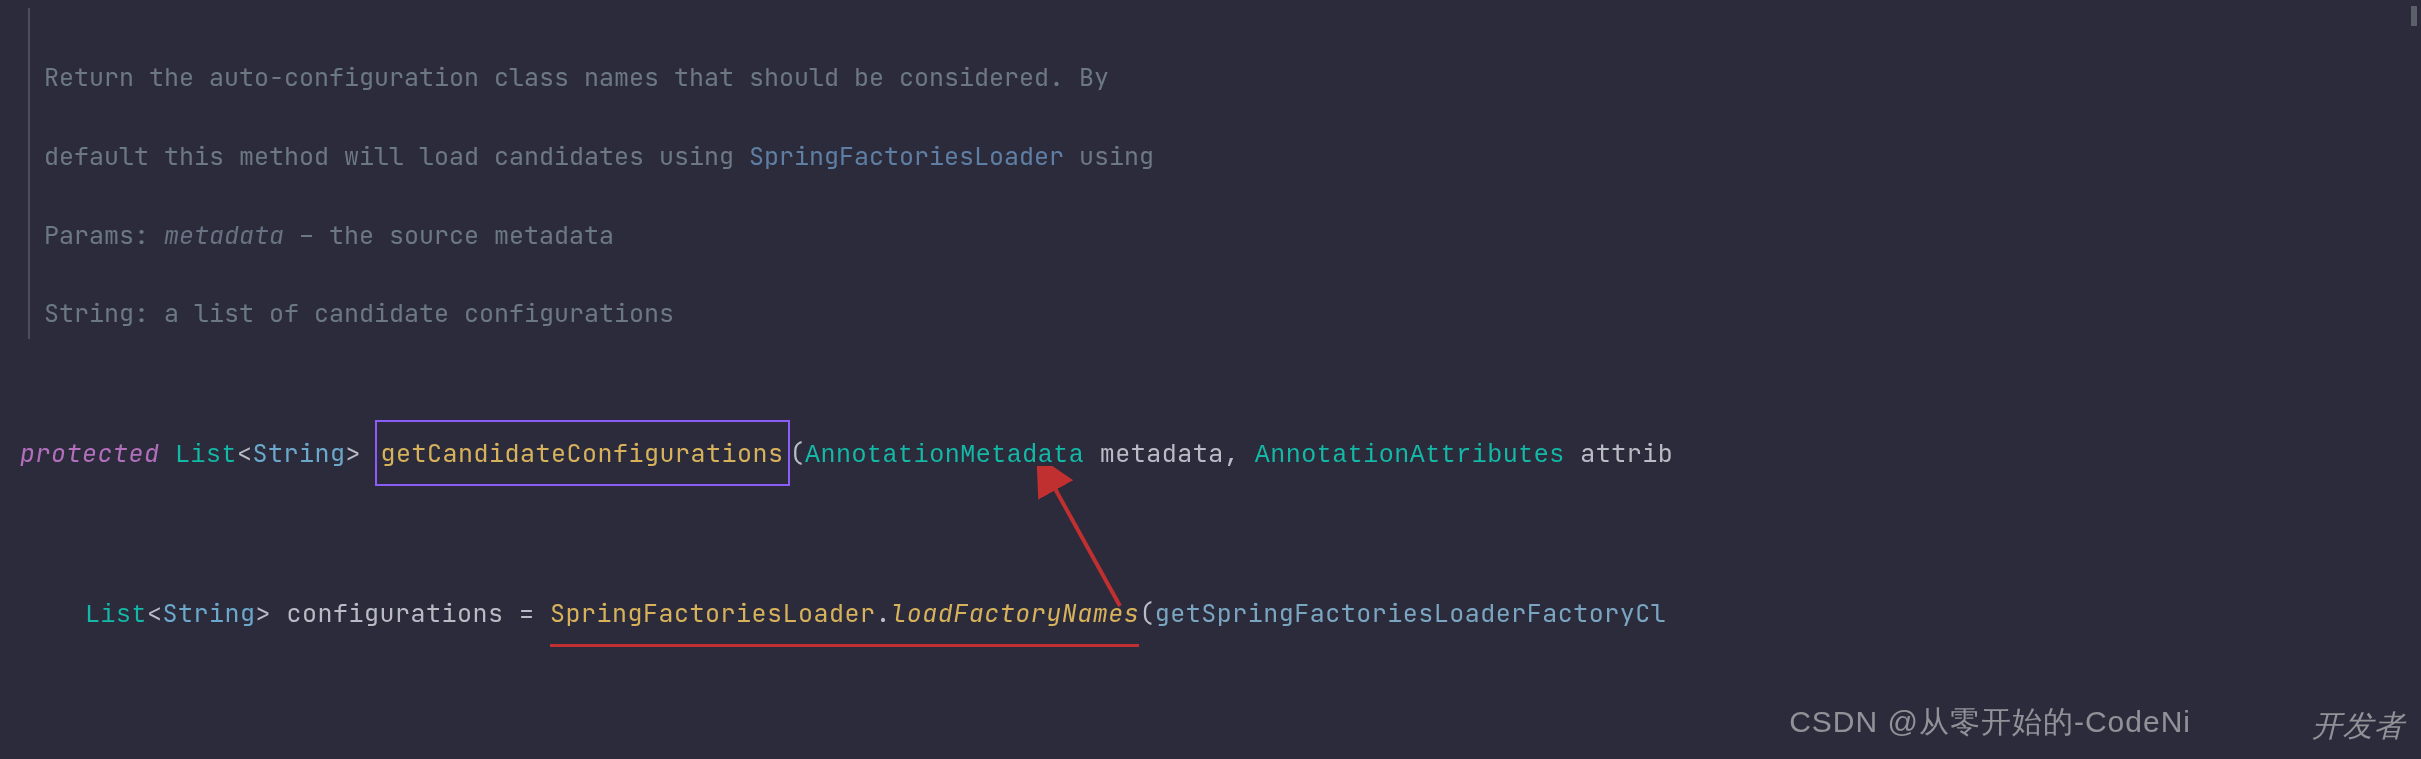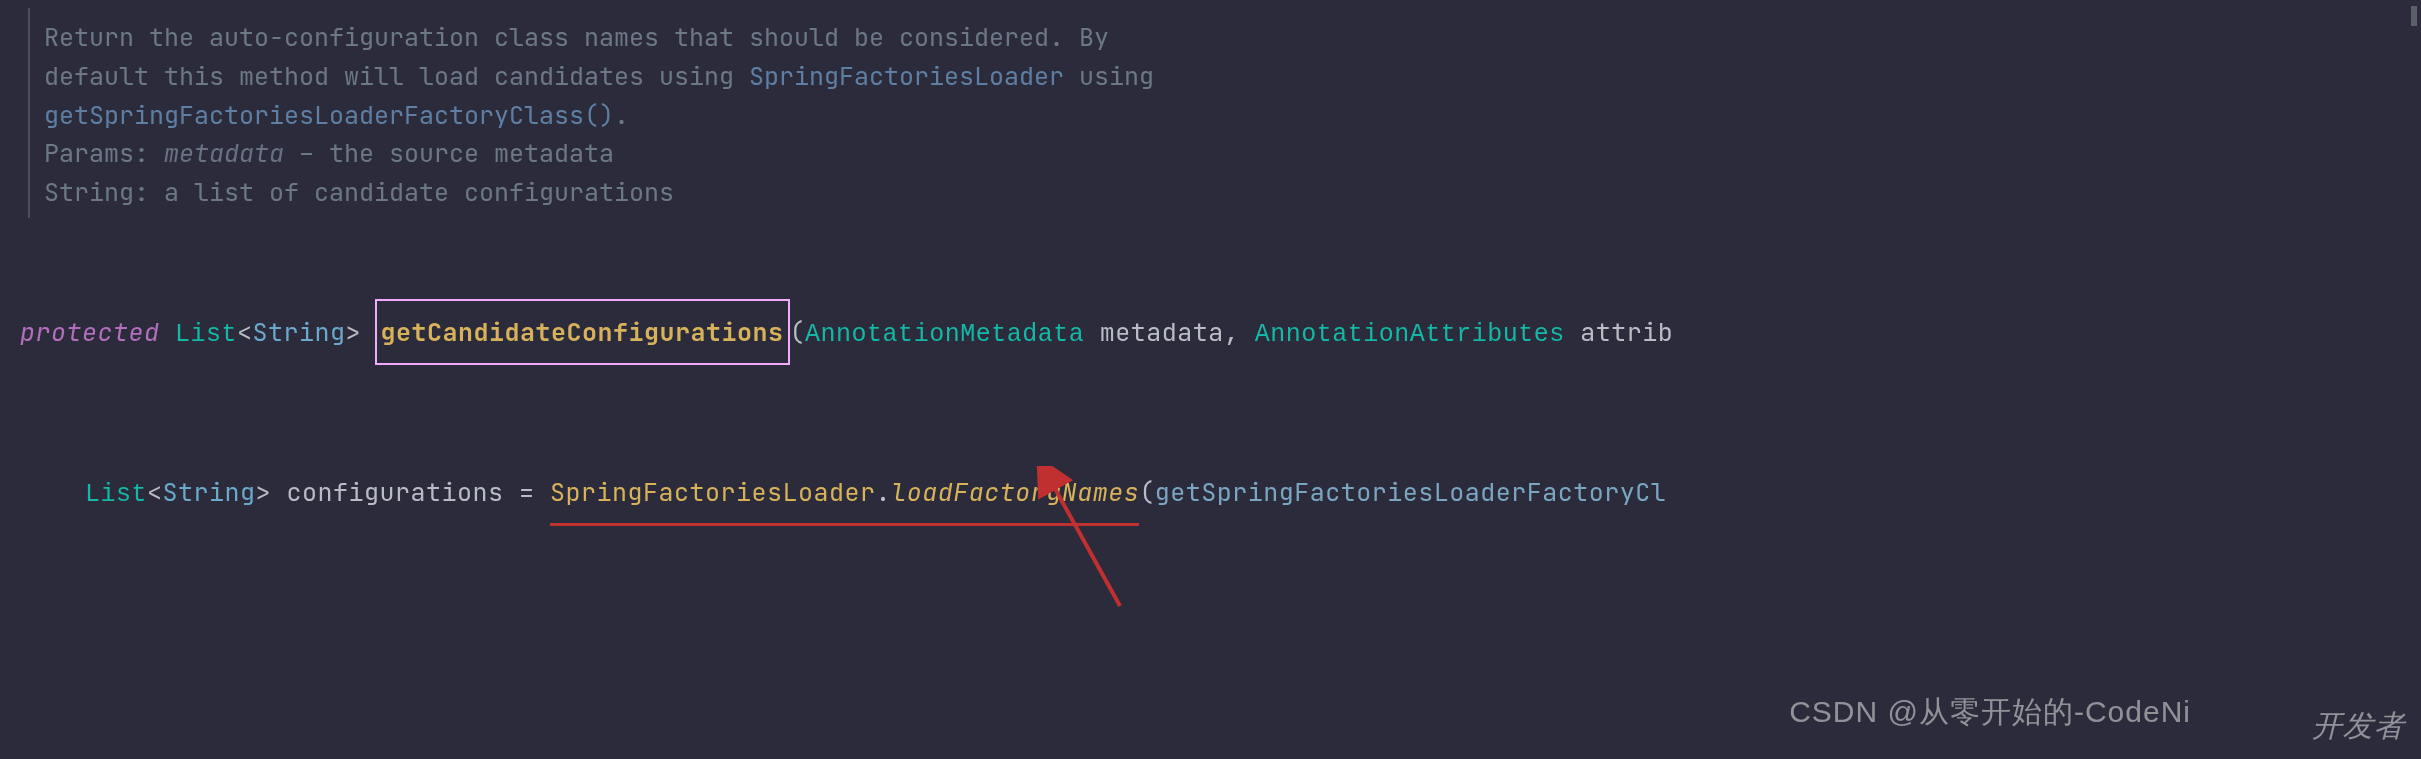"Return the auto-configuration class" .doc-line { margin-top: none -> 40px }
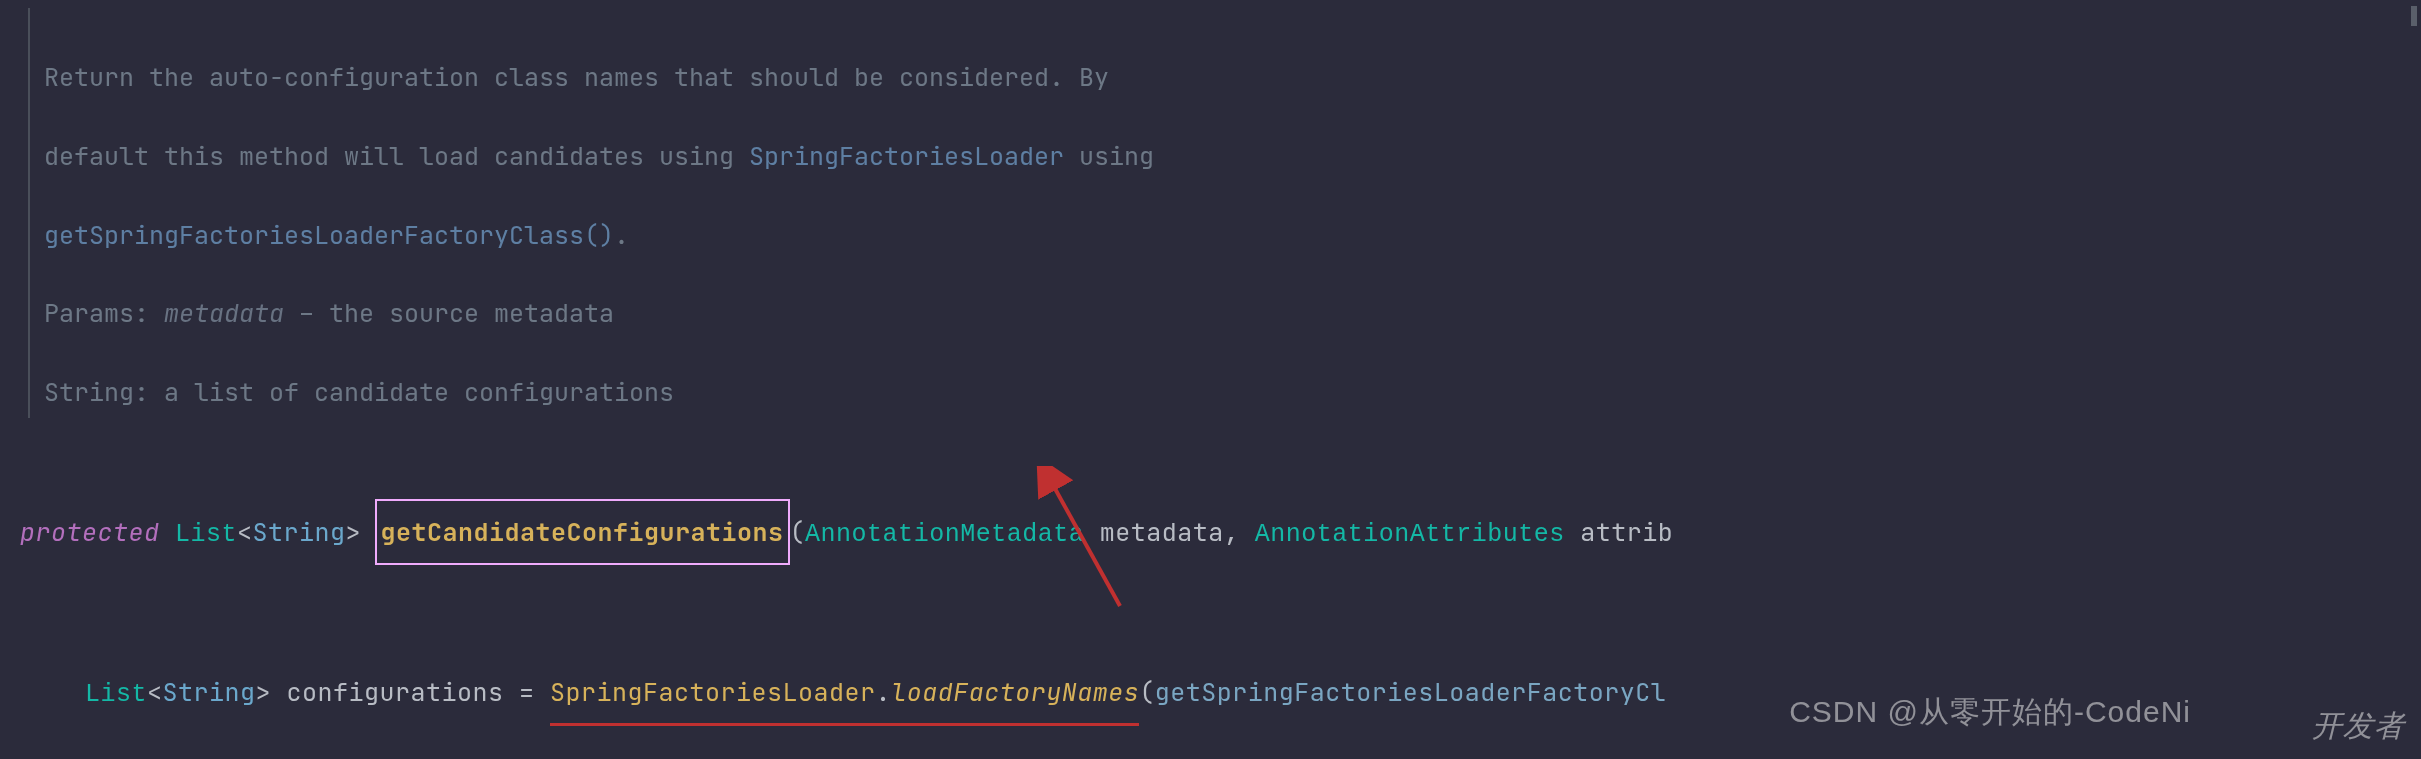"getSpringFactoriesLoaderFactoryClass()." div.doc-line { html: <div><span>getSpringFactoriesLoaderFactoryClass()</span><span>.</span></div> -> none }
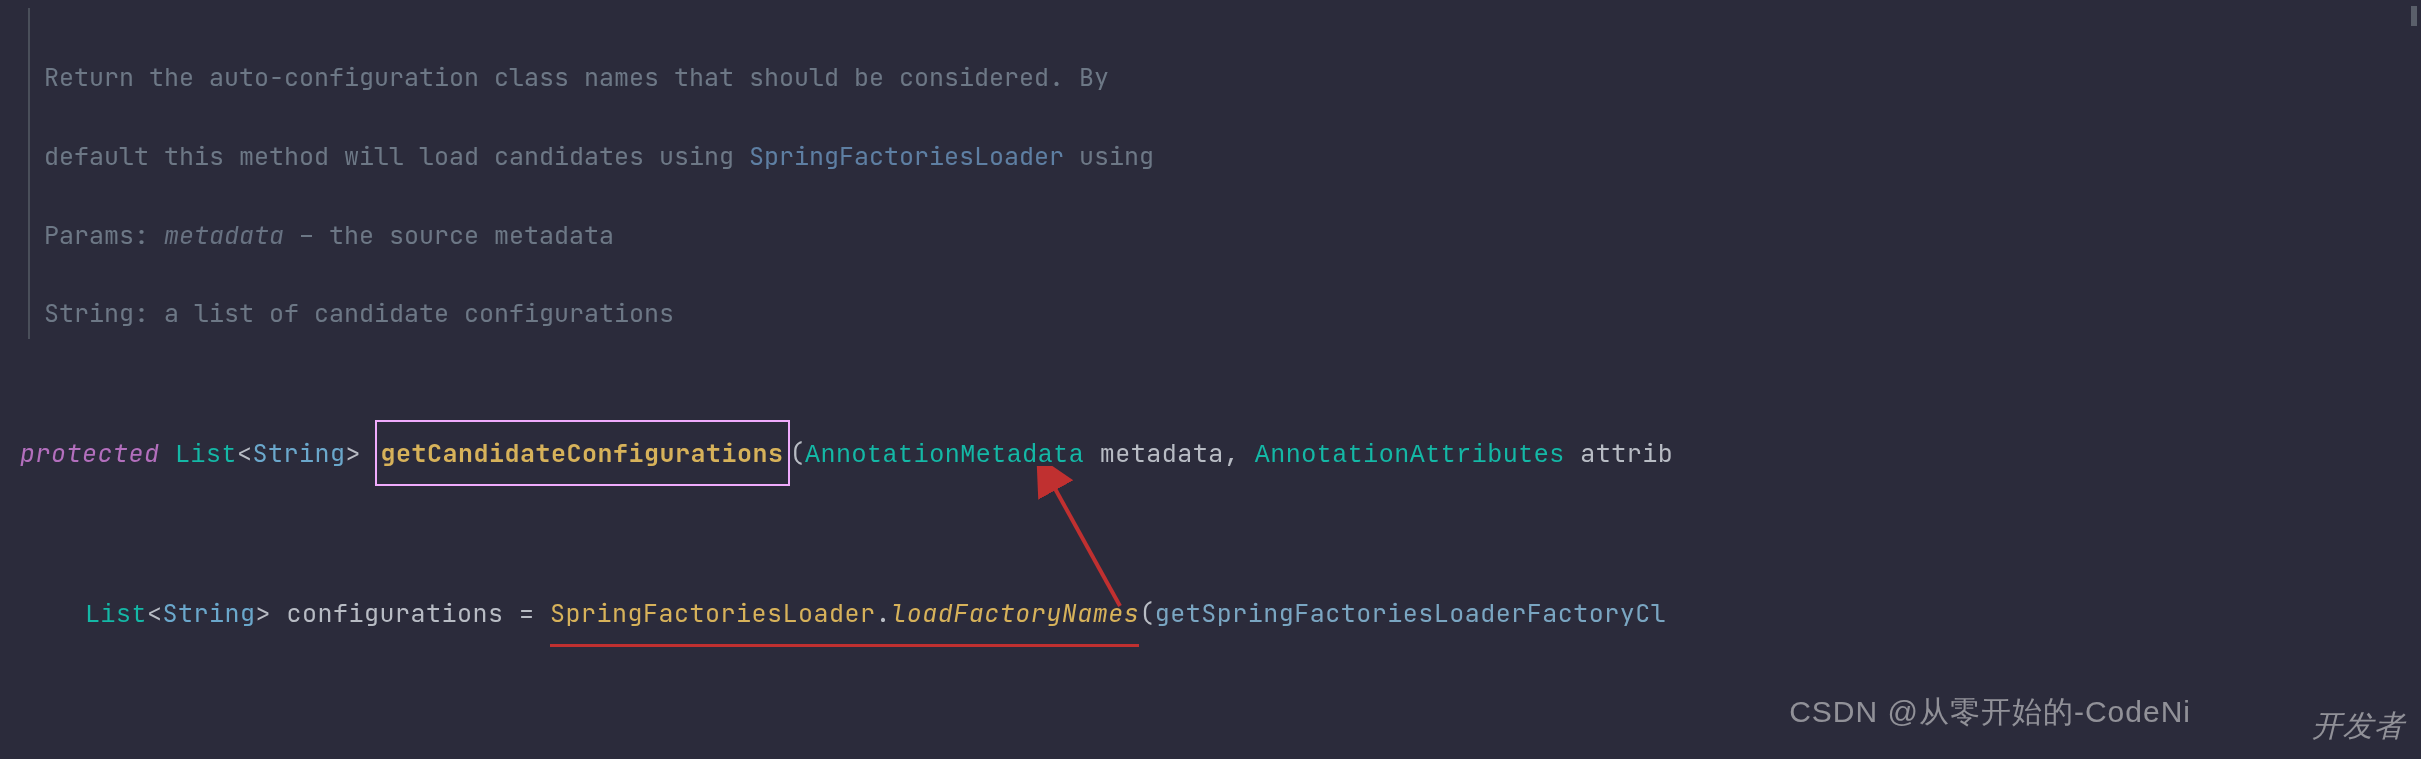"getCandidateConfigurations" .red-box { border: 2px solid #f0abfc -> 2px solid #8b5cf6; font-weight: bold -> none }
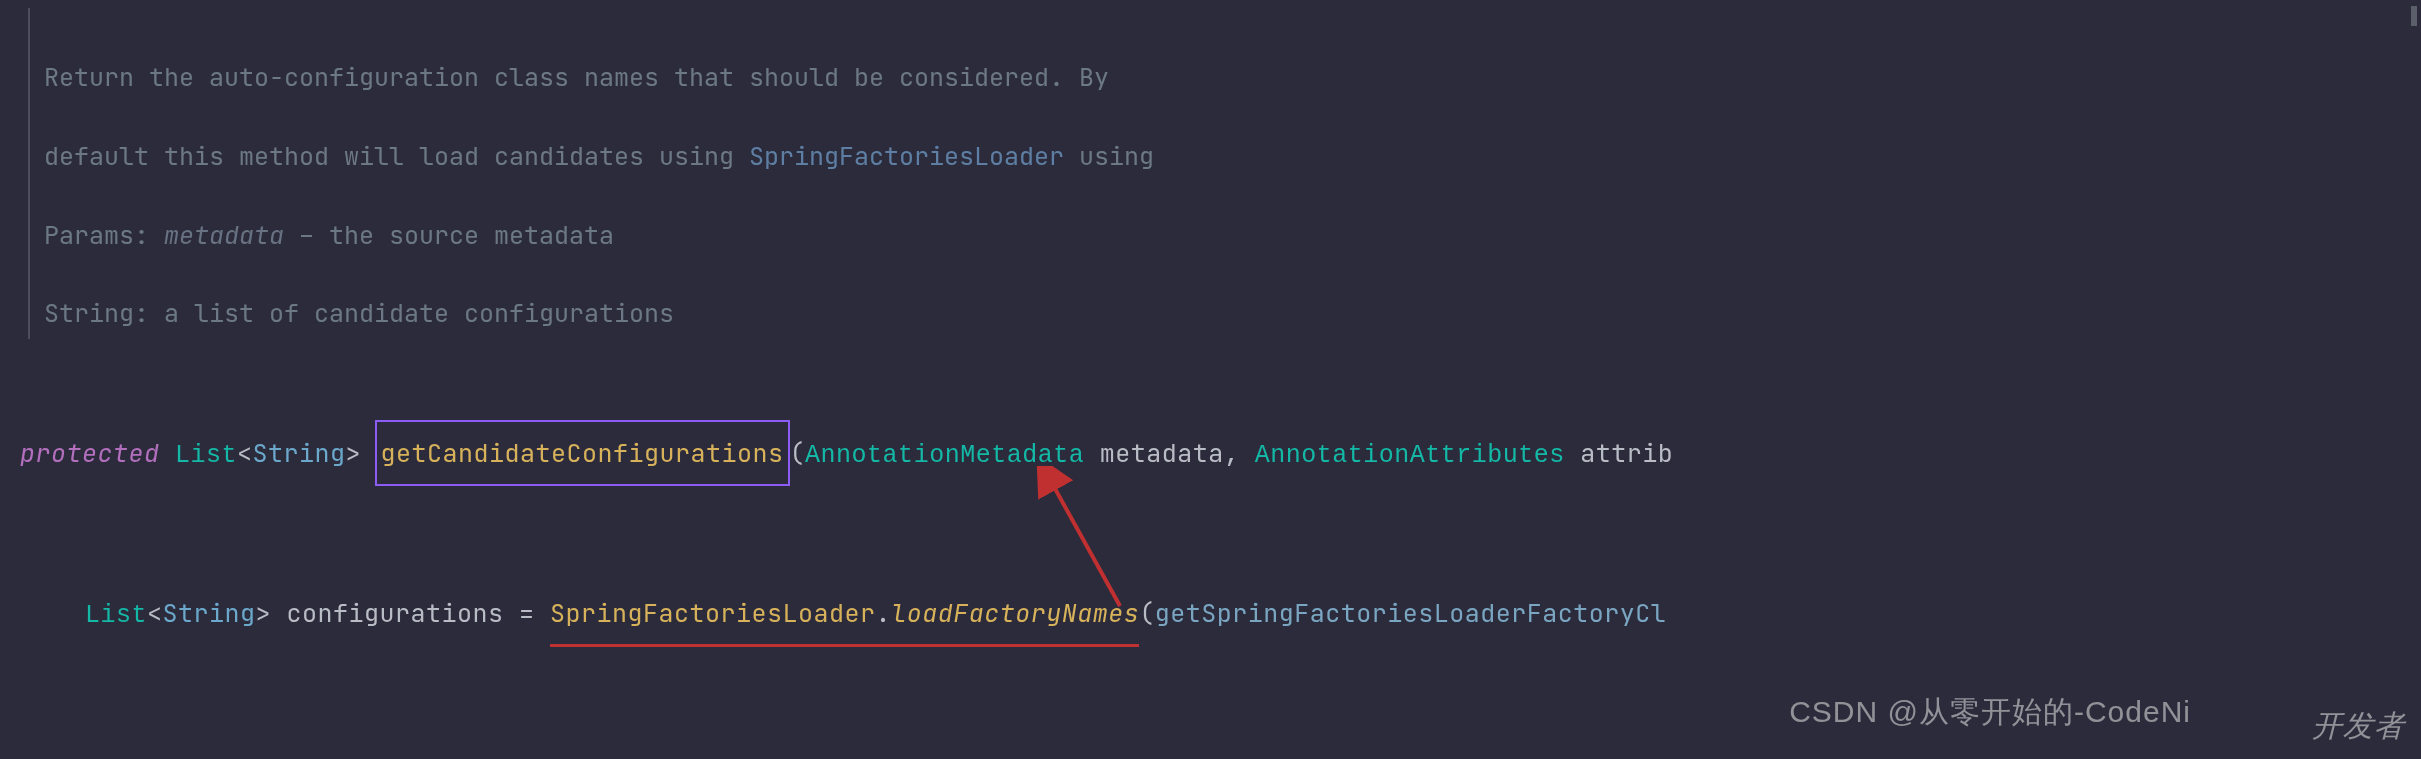"CSDN @从零开始的-CodeNi" .watermark-1 { bottom: 24px -> 14px }
